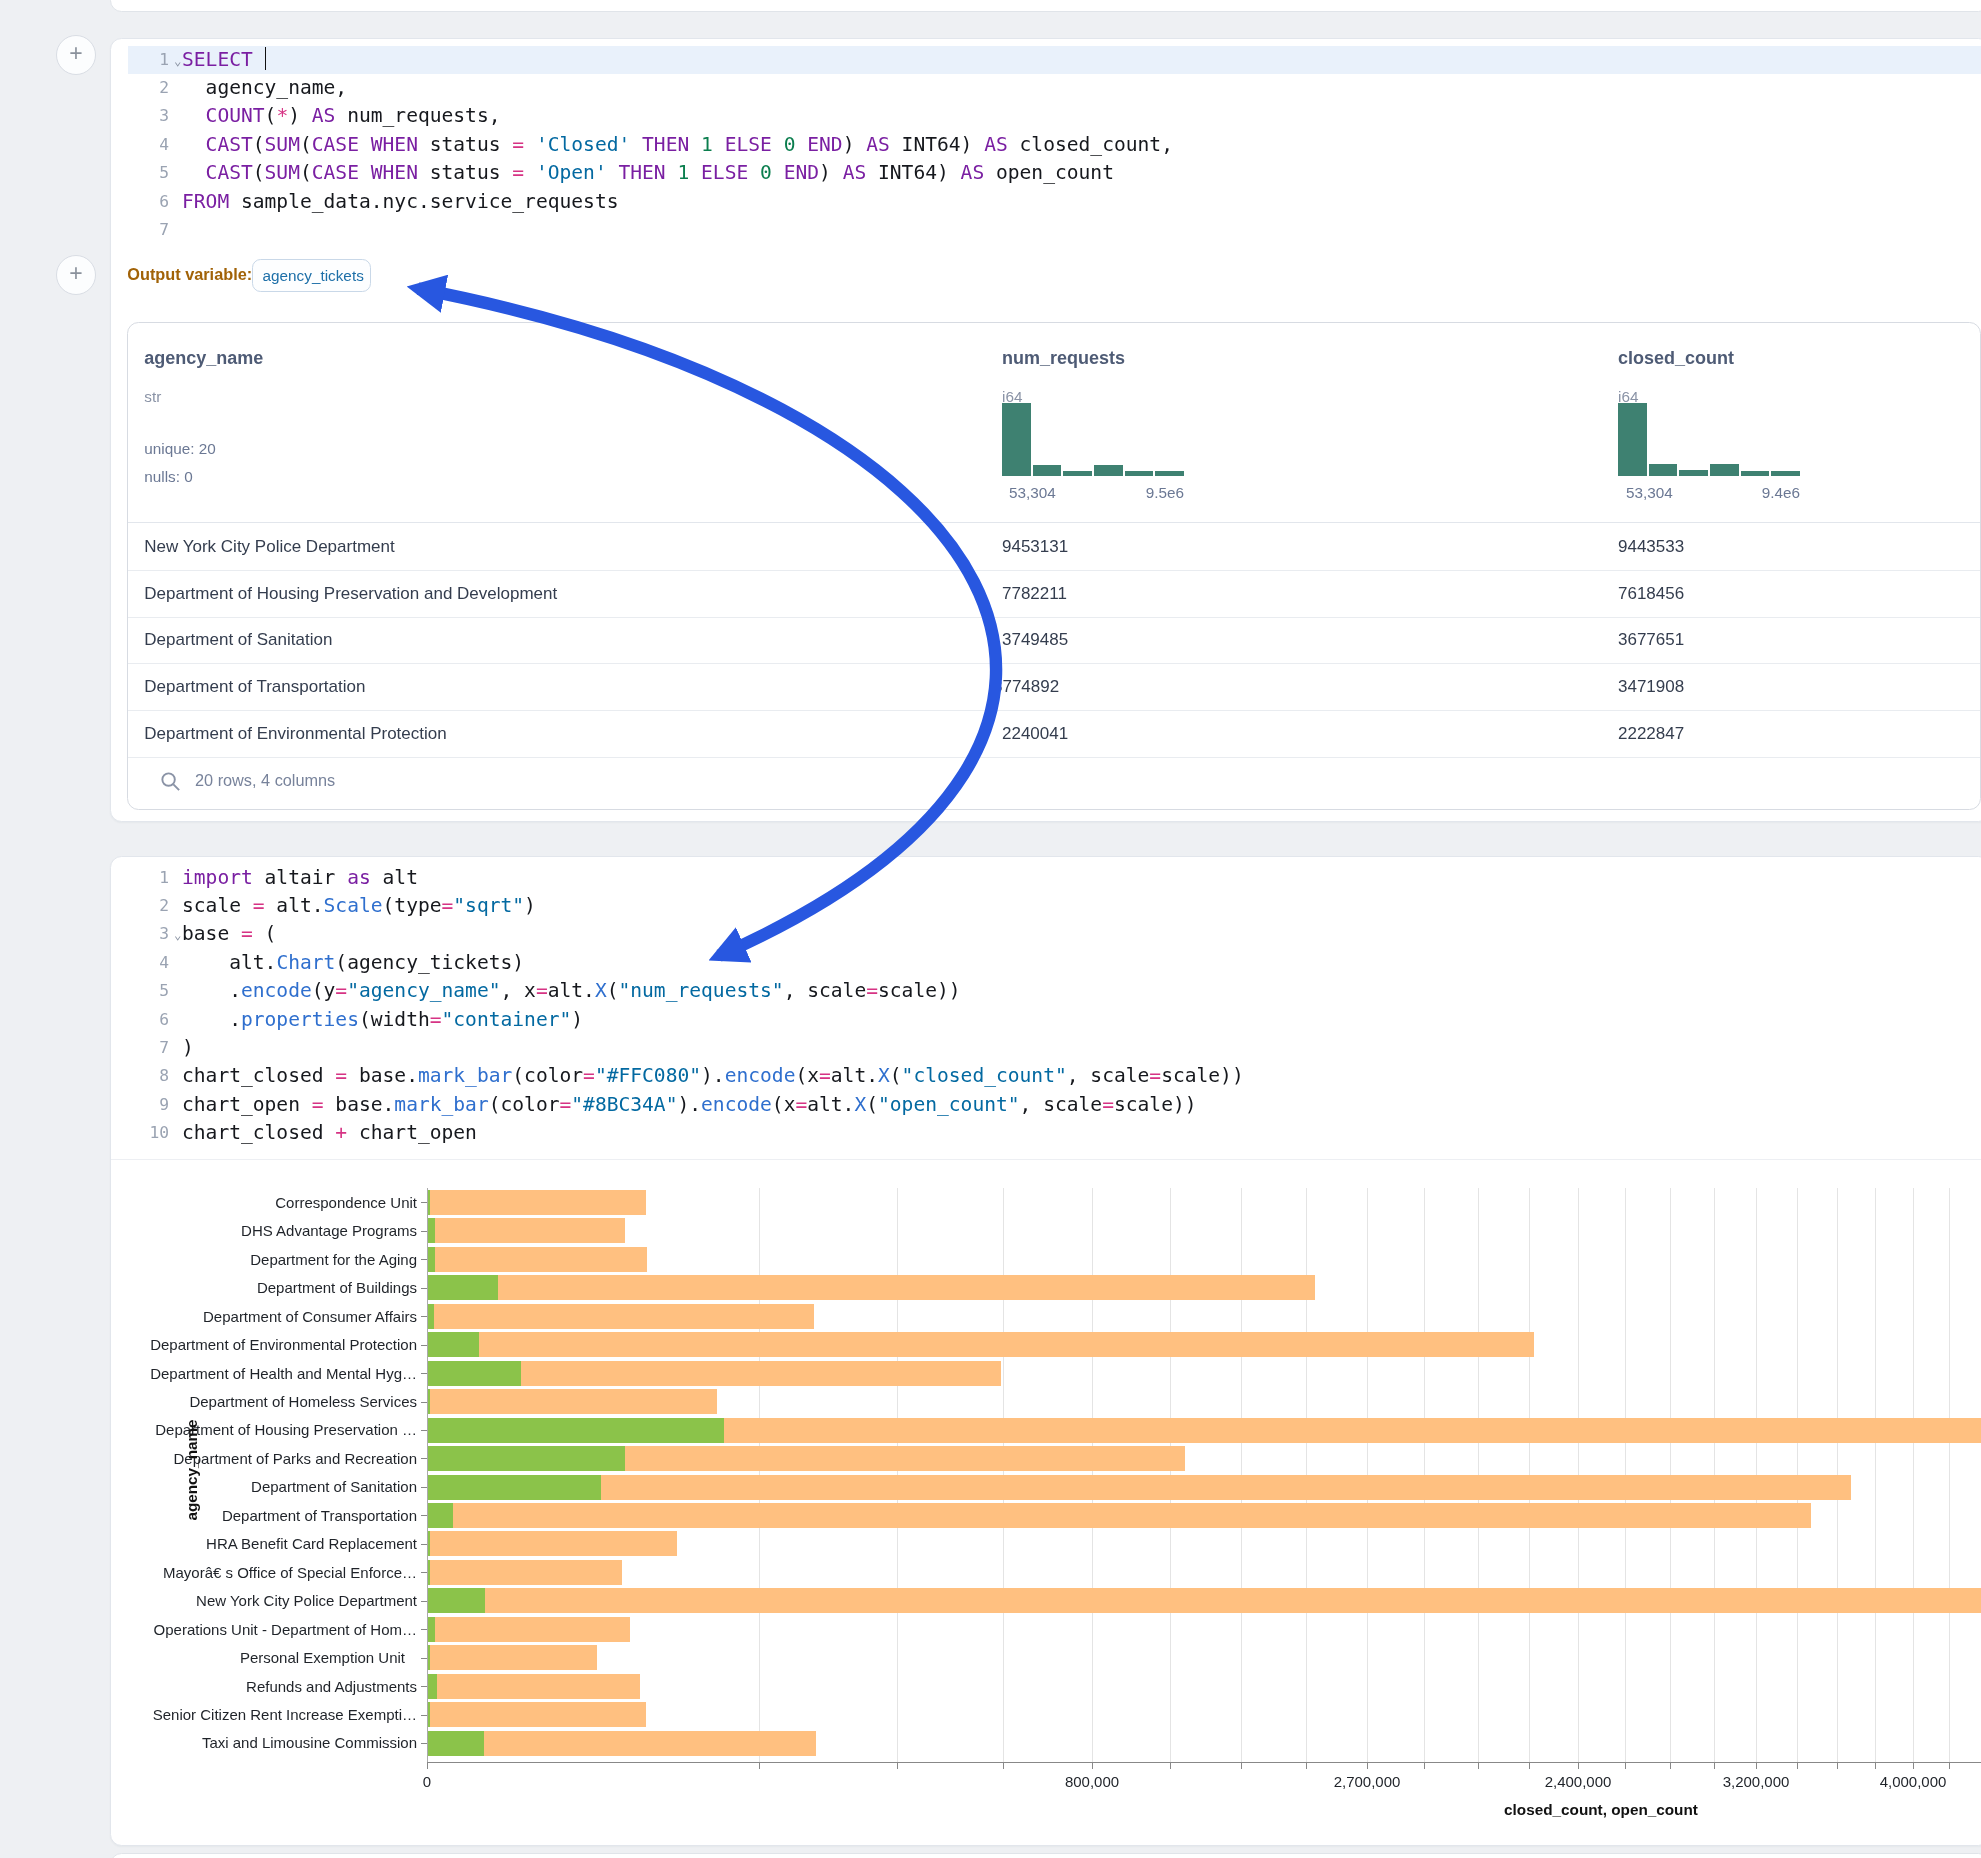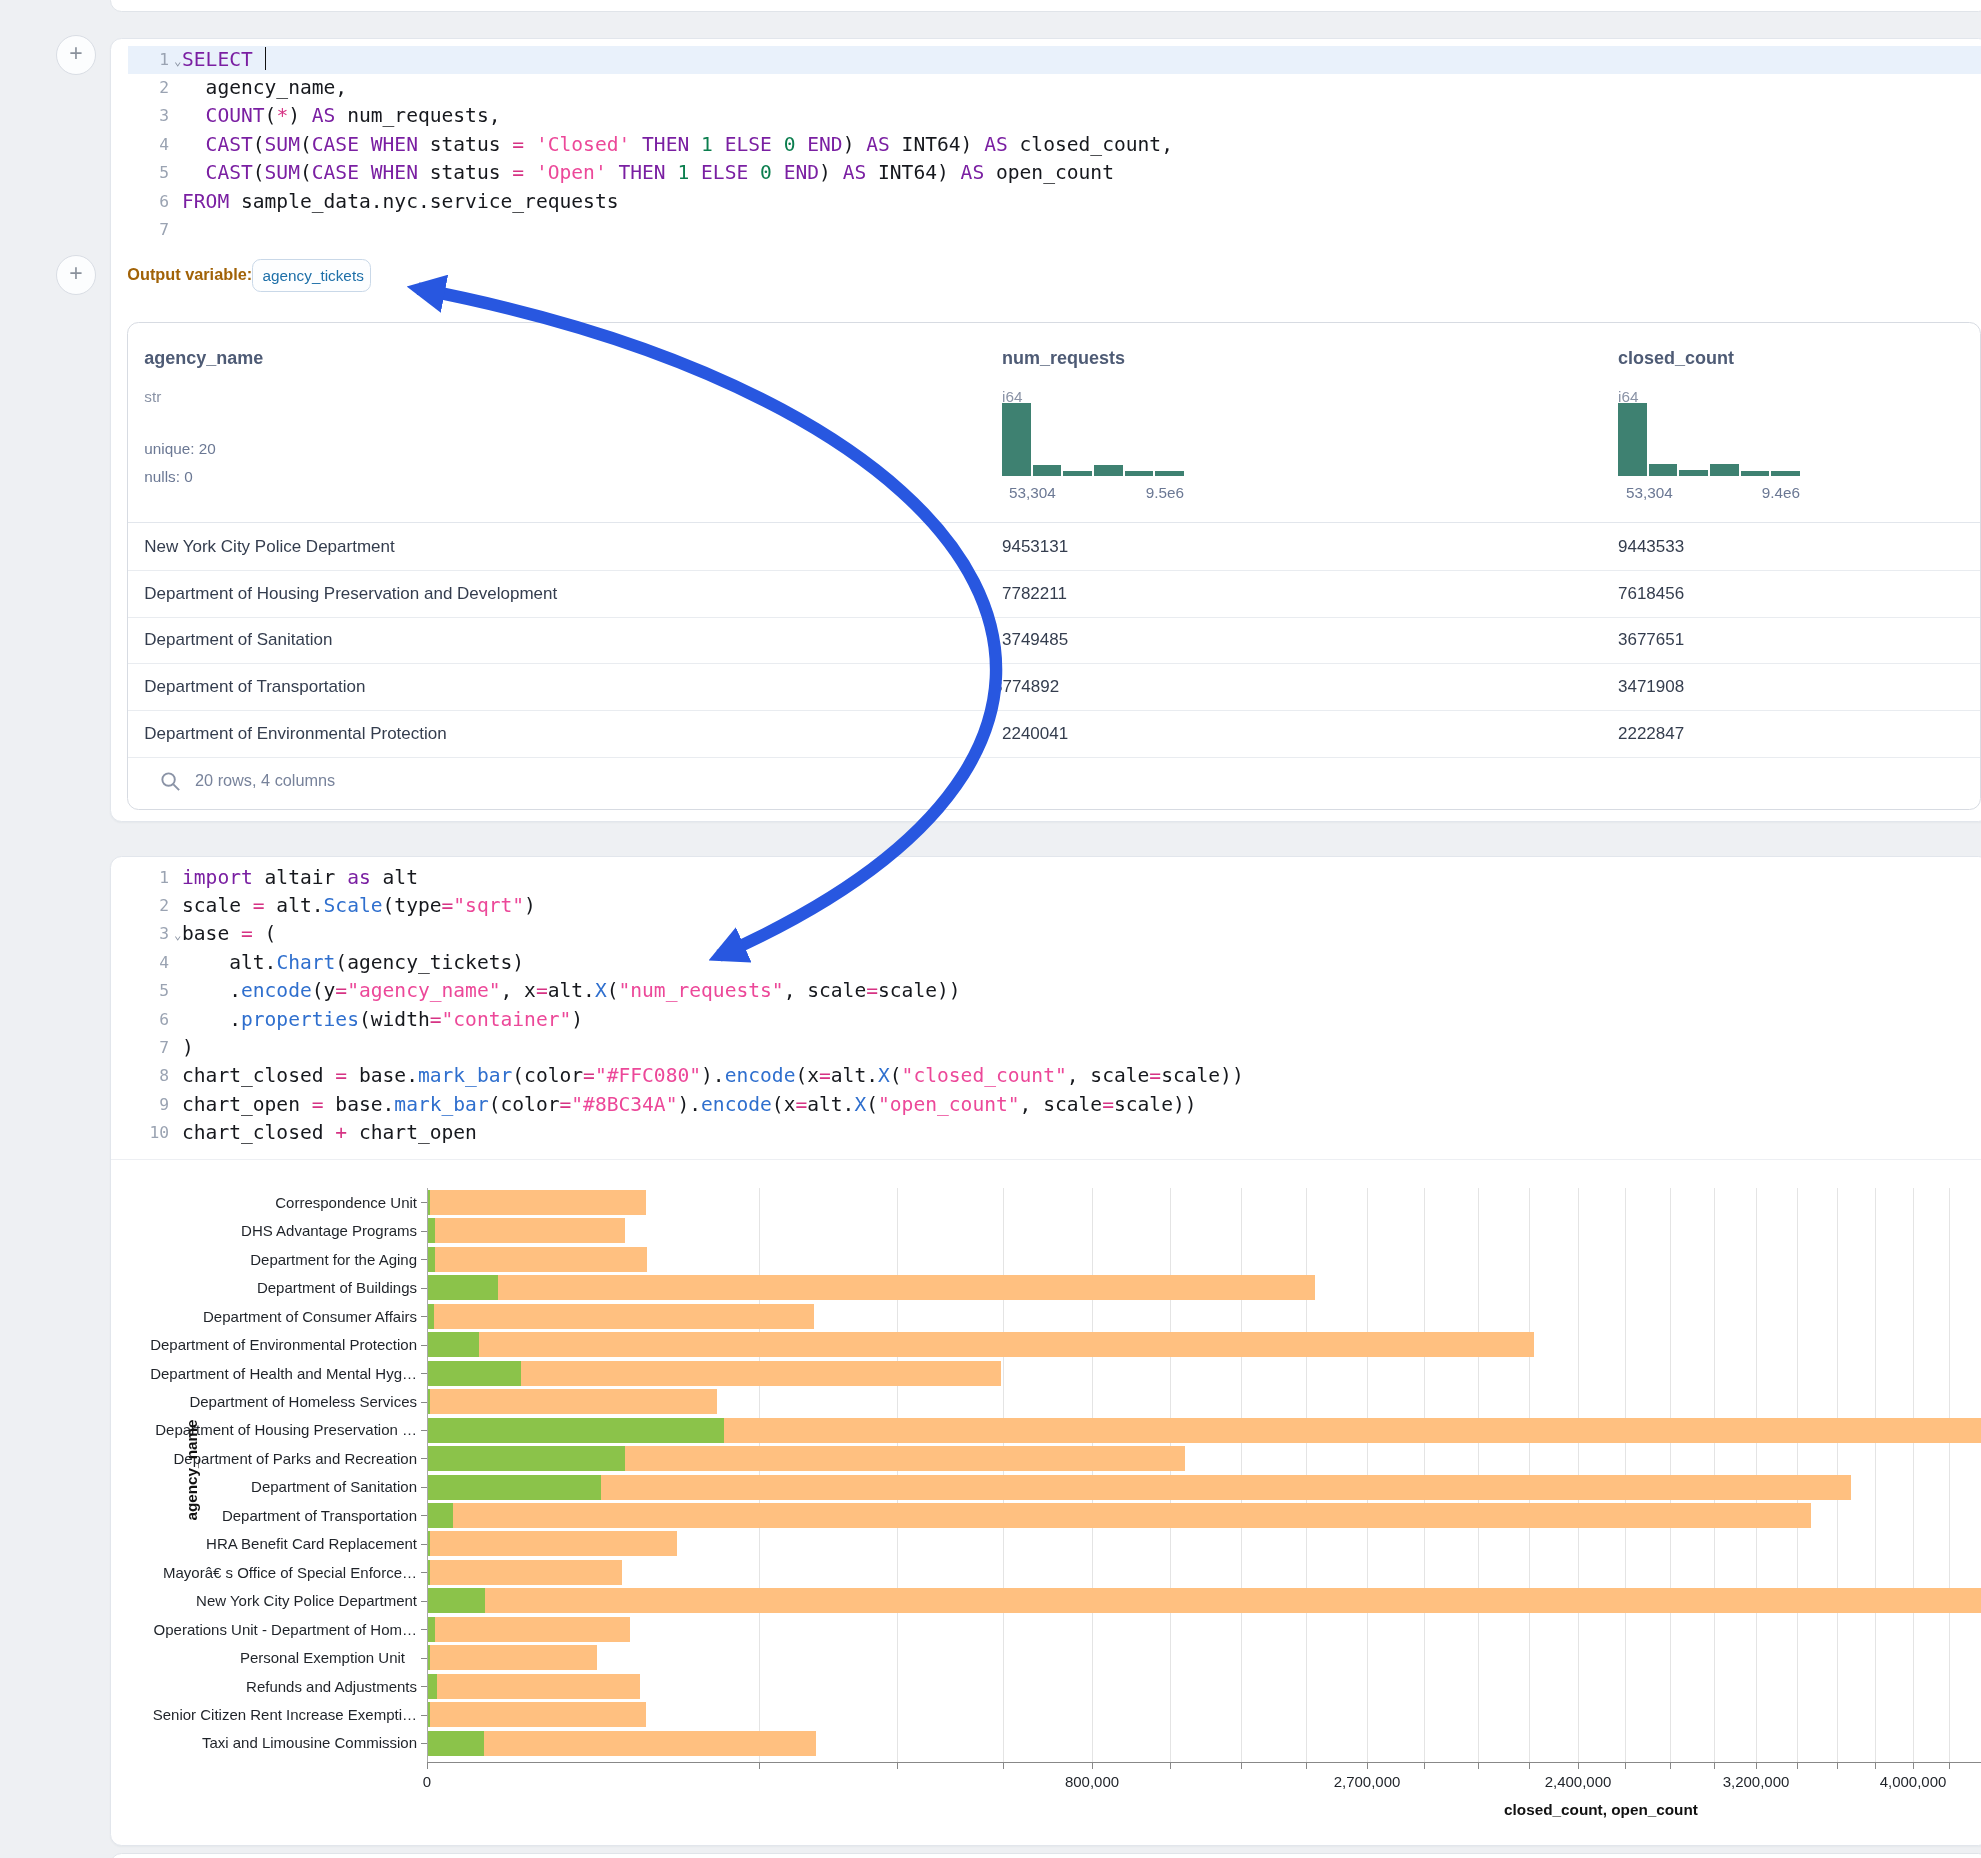"'Closed'" .tk-str { color: #ec4899 -> #0369a1 }
